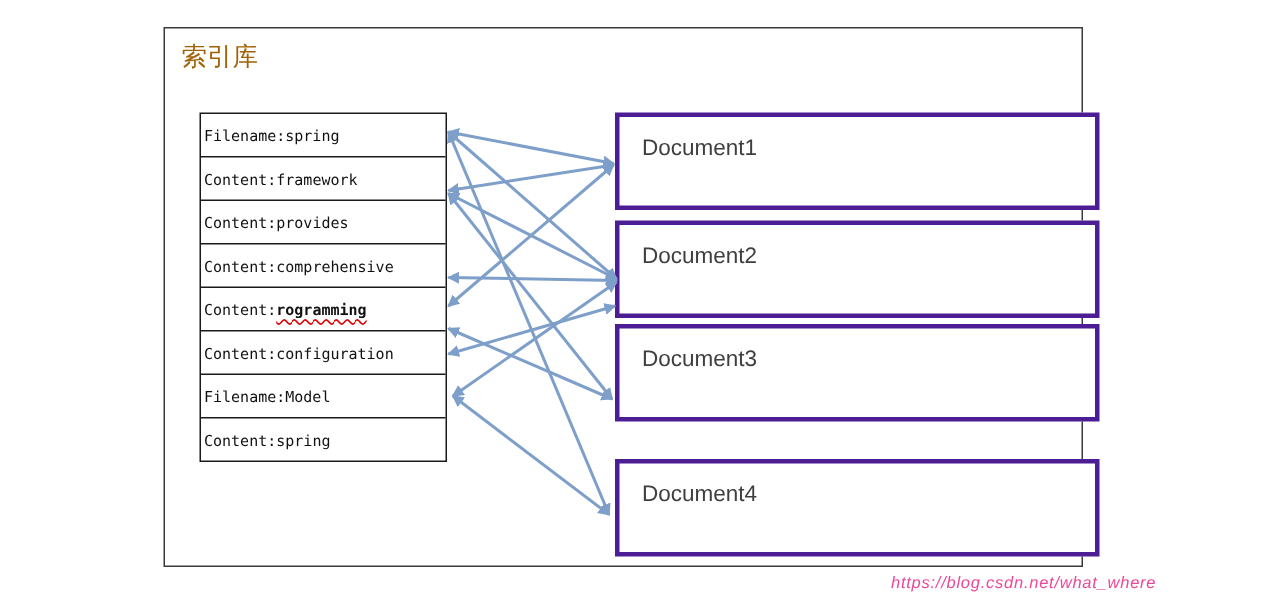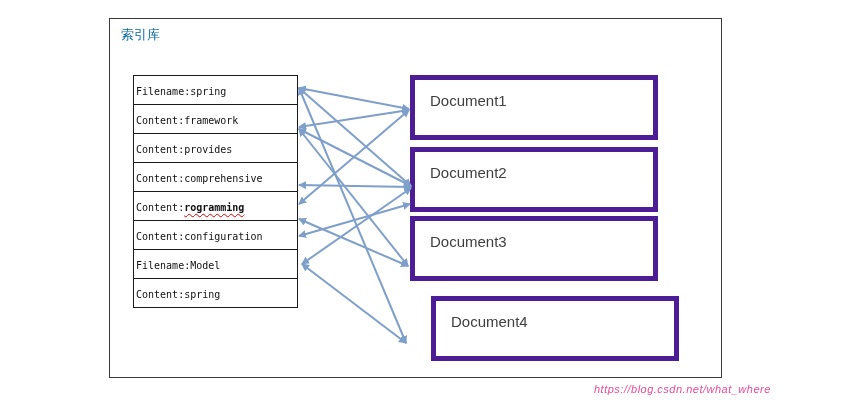"索引库" .title { color: #0369a1 -> #a16207; font-size: 13px -> 17px }
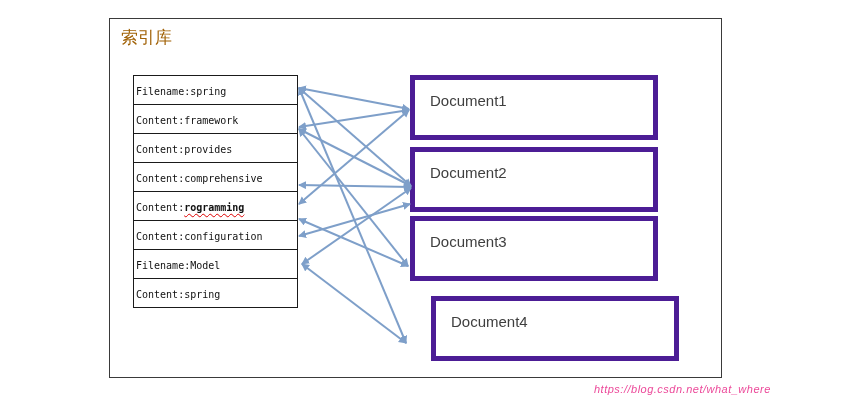"Document1" .doc-box { border: 5px solid #4c1d95 -> 3px solid #4c1d95; width: 248px -> 323px }
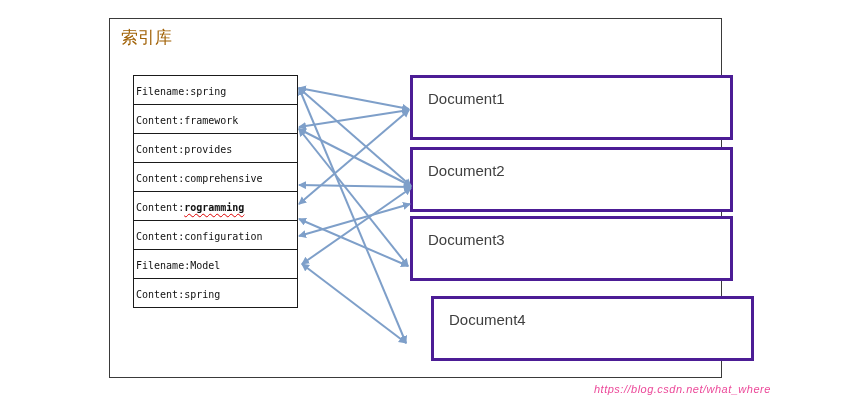"Document4" .doc-4 { margin-left: 21px -> none; top: 296px -> 306px }
